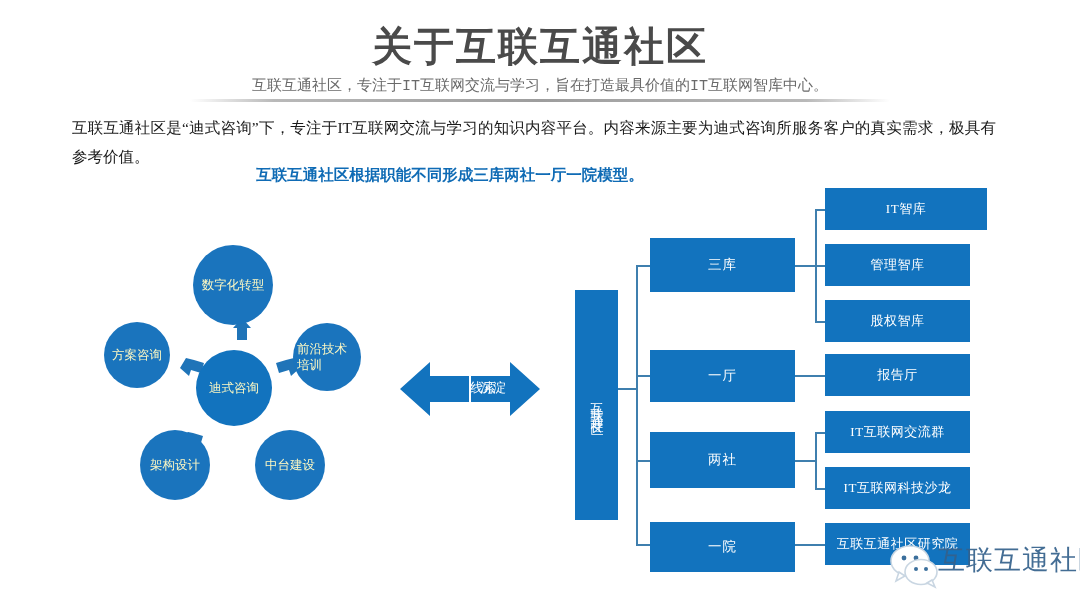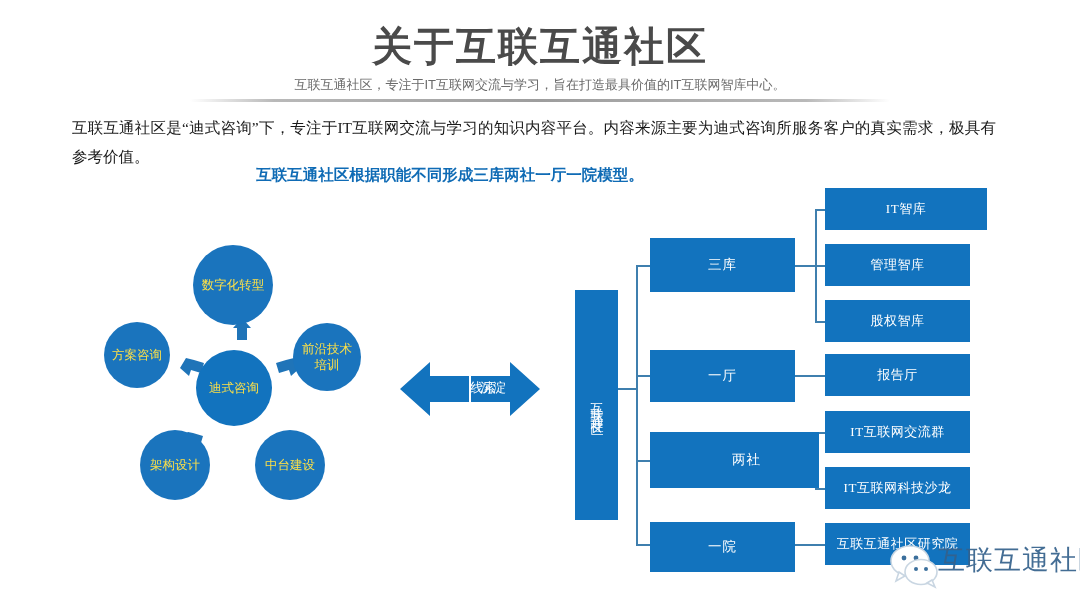"互联互通社区，专注于IT互联网交流与学习，旨在打造最具价值的IT互联网智库中心。" .hdr-sub { font-family: Liberation Sans, sans-serif -> Liberation Mono, monospace; font-size: 13px -> 15px }
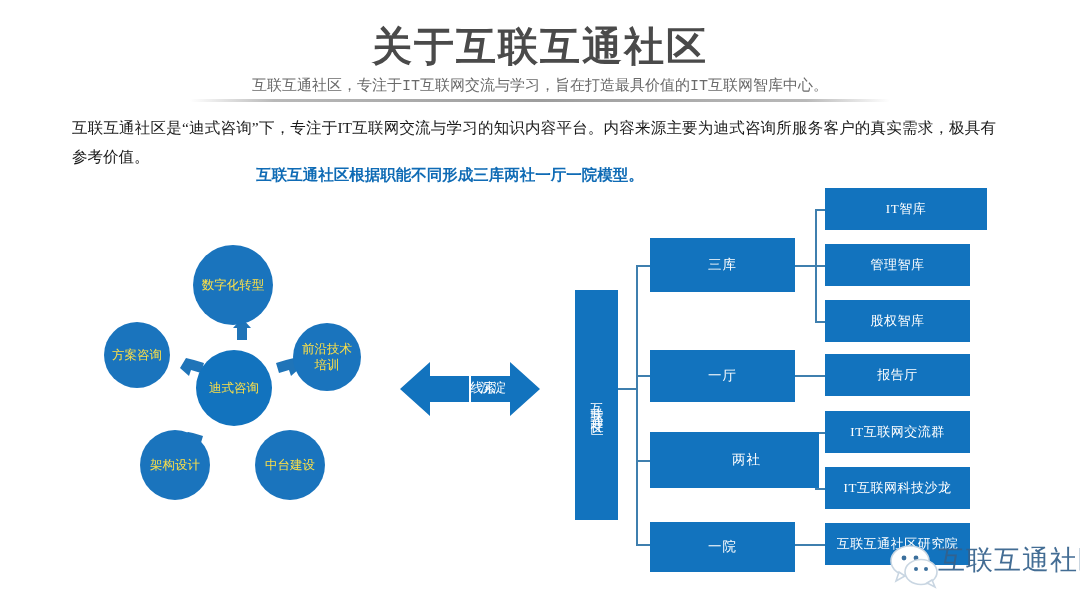"数字化转型" .circ { color: #fde047 -> #fef9c3; text-align: center -> none }
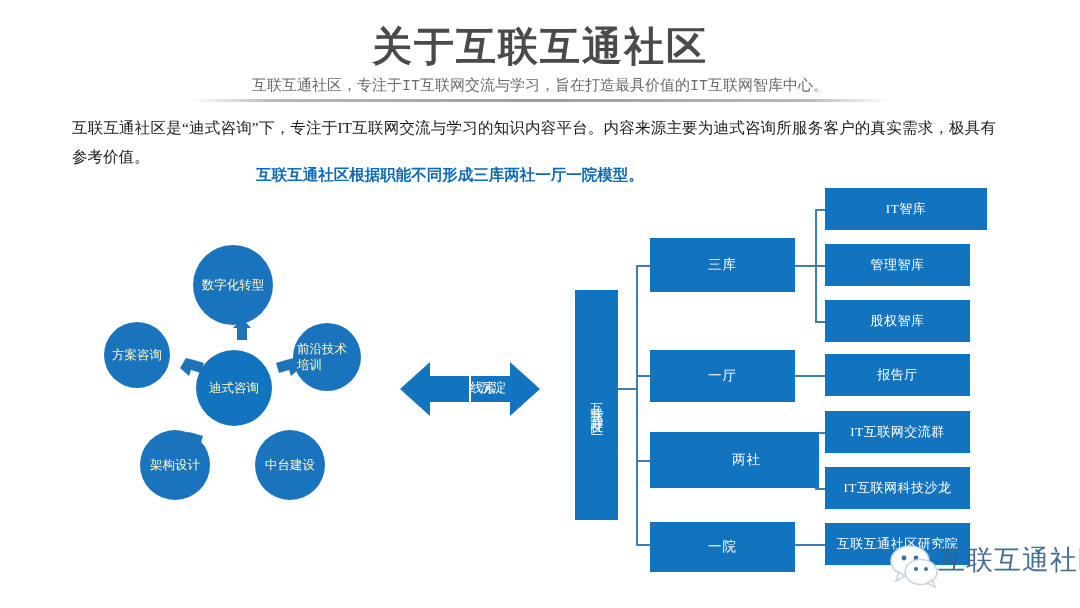"两社" div.node { padding-left: 24px -> none }
